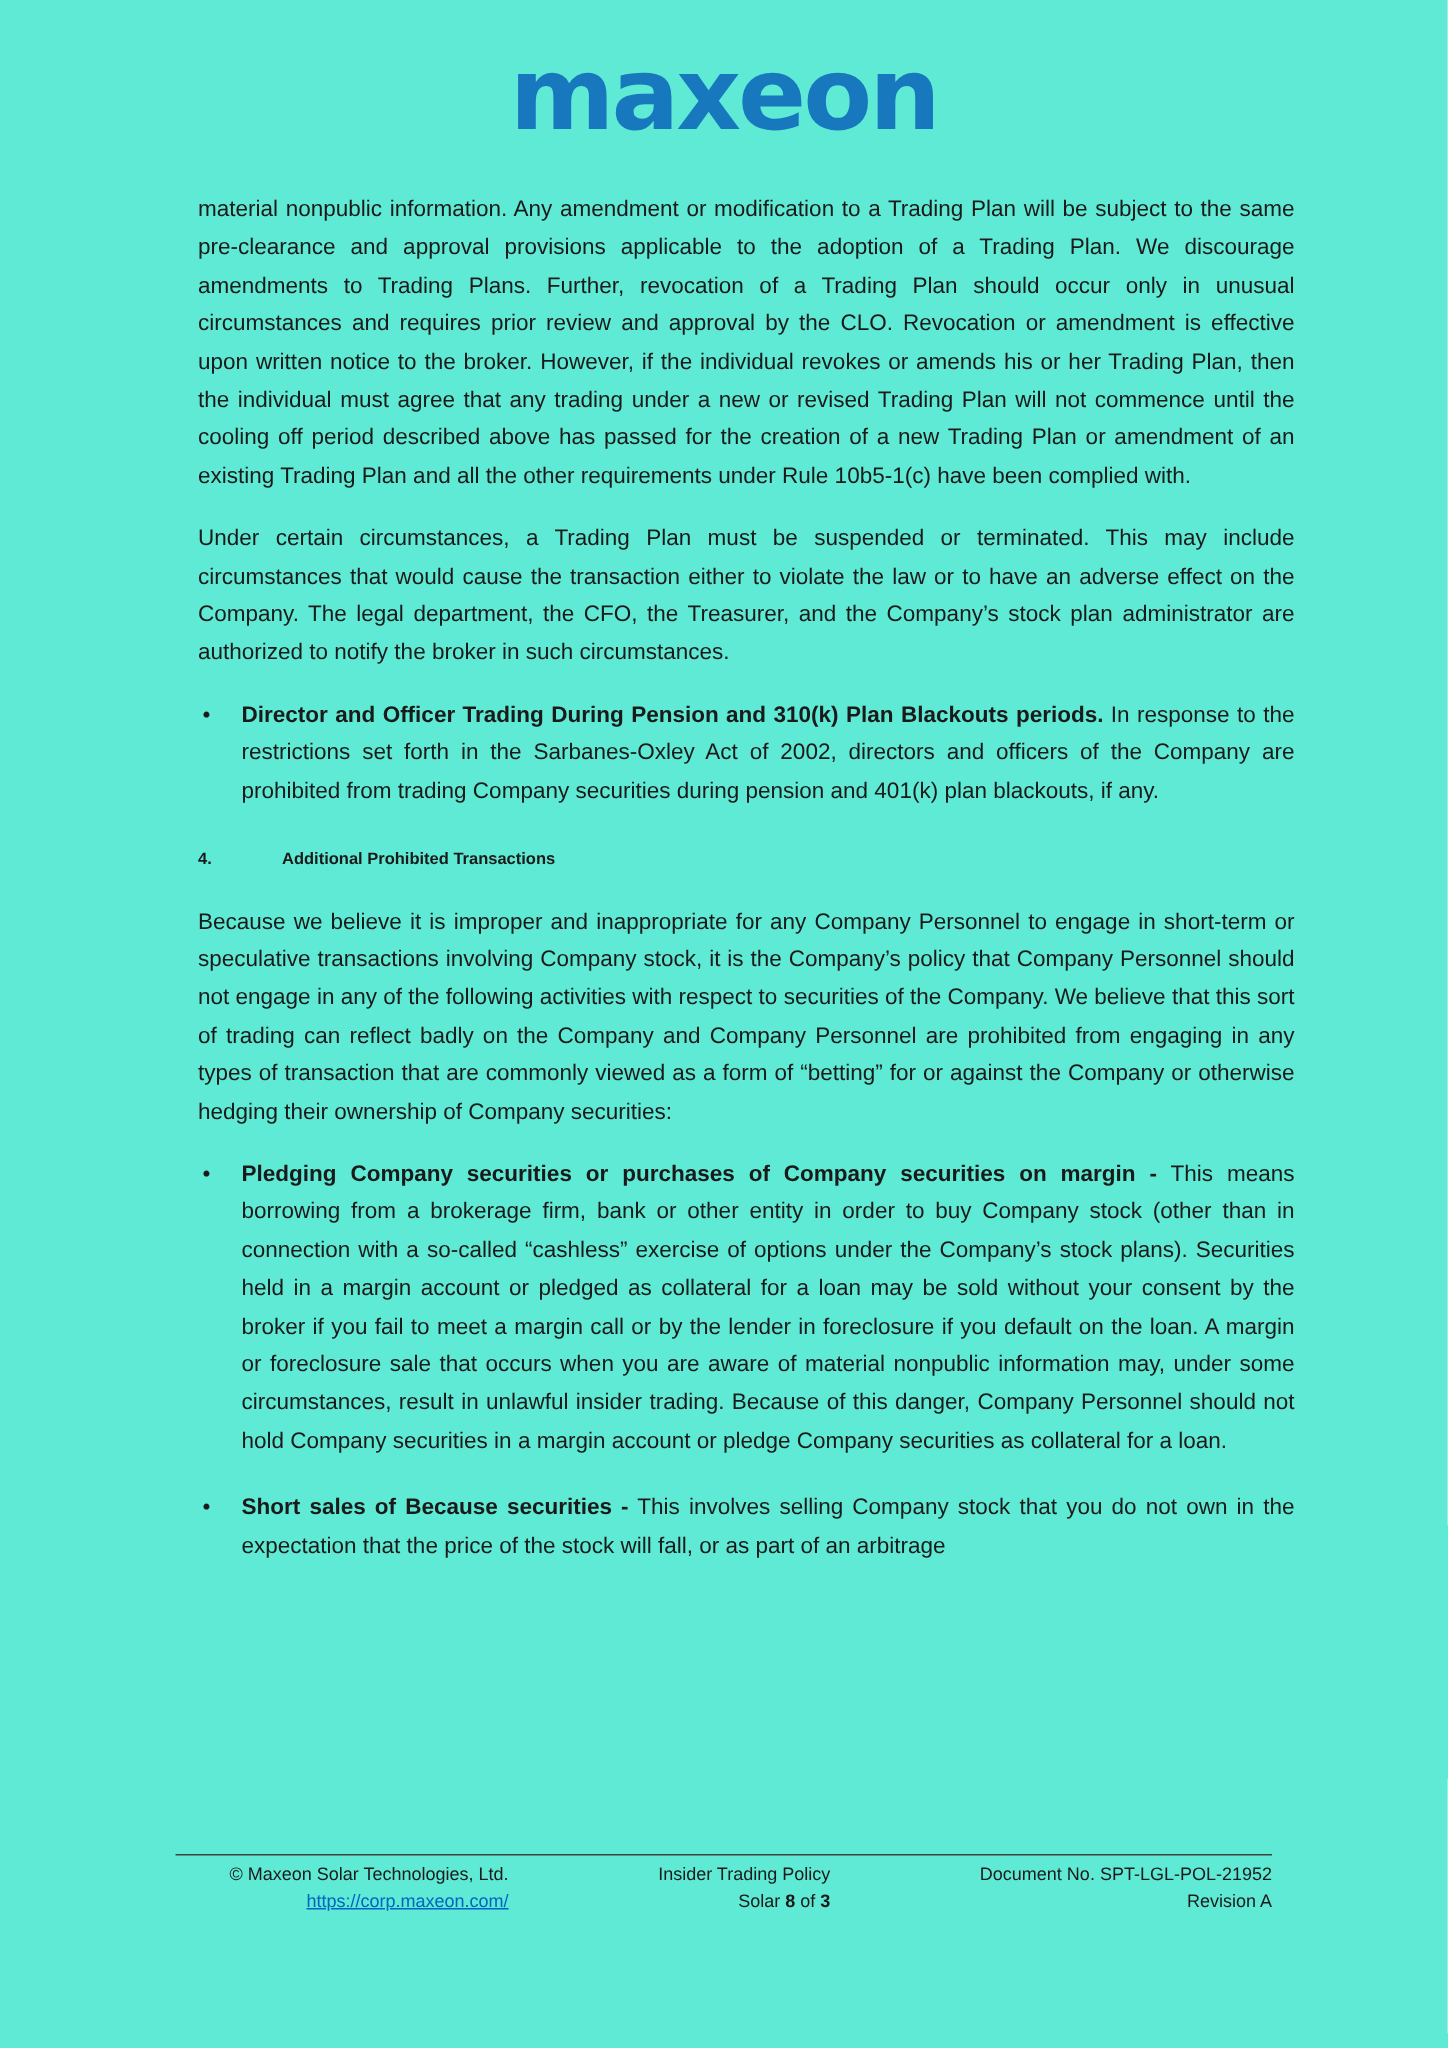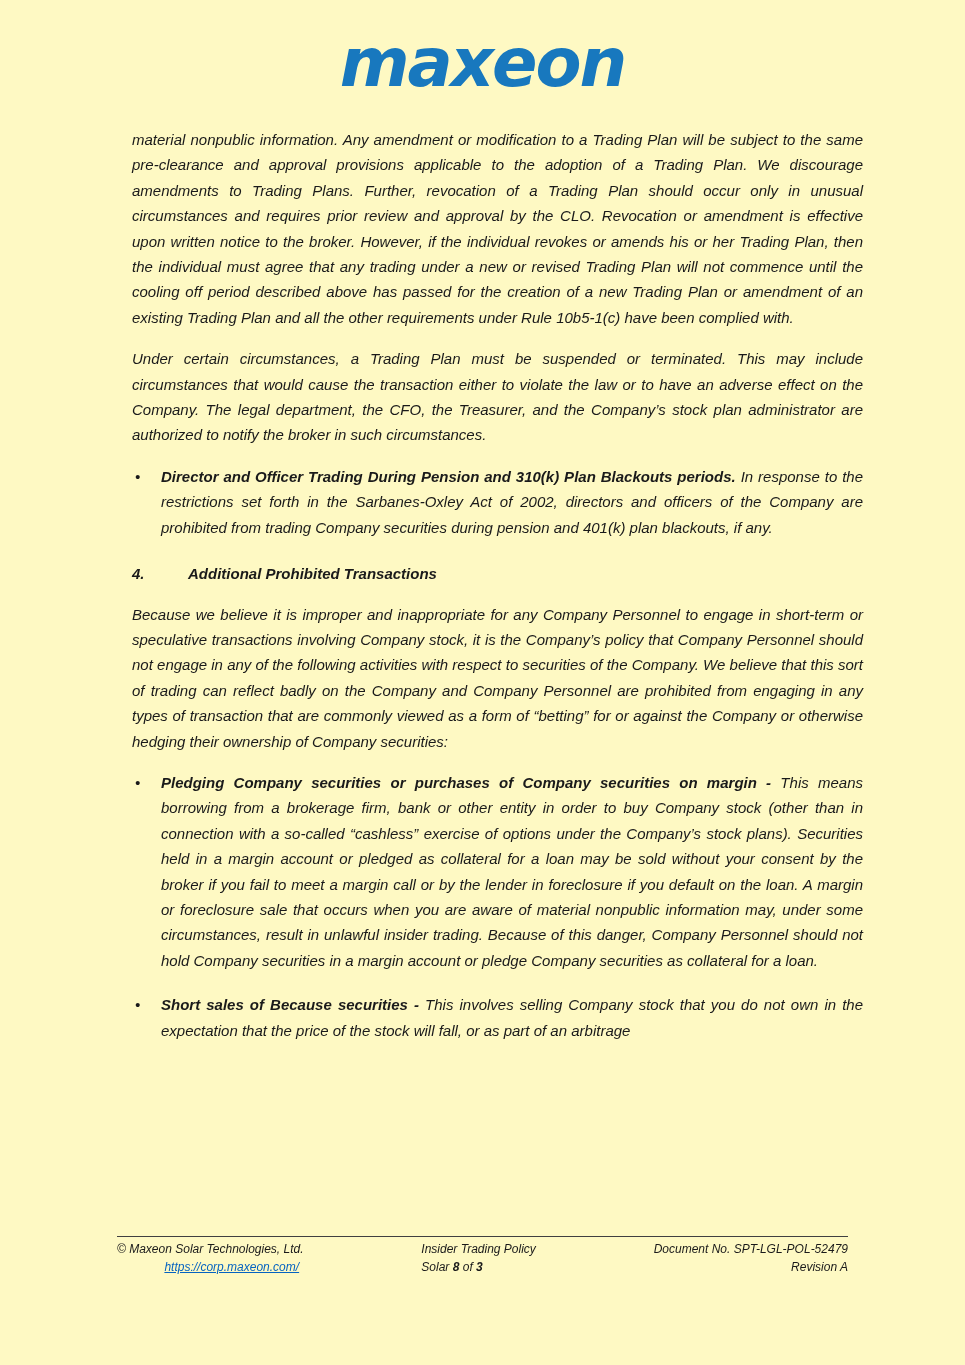"maxeon" .page { background: #fef9c3 -> #5eead4; font-style: italic -> none }
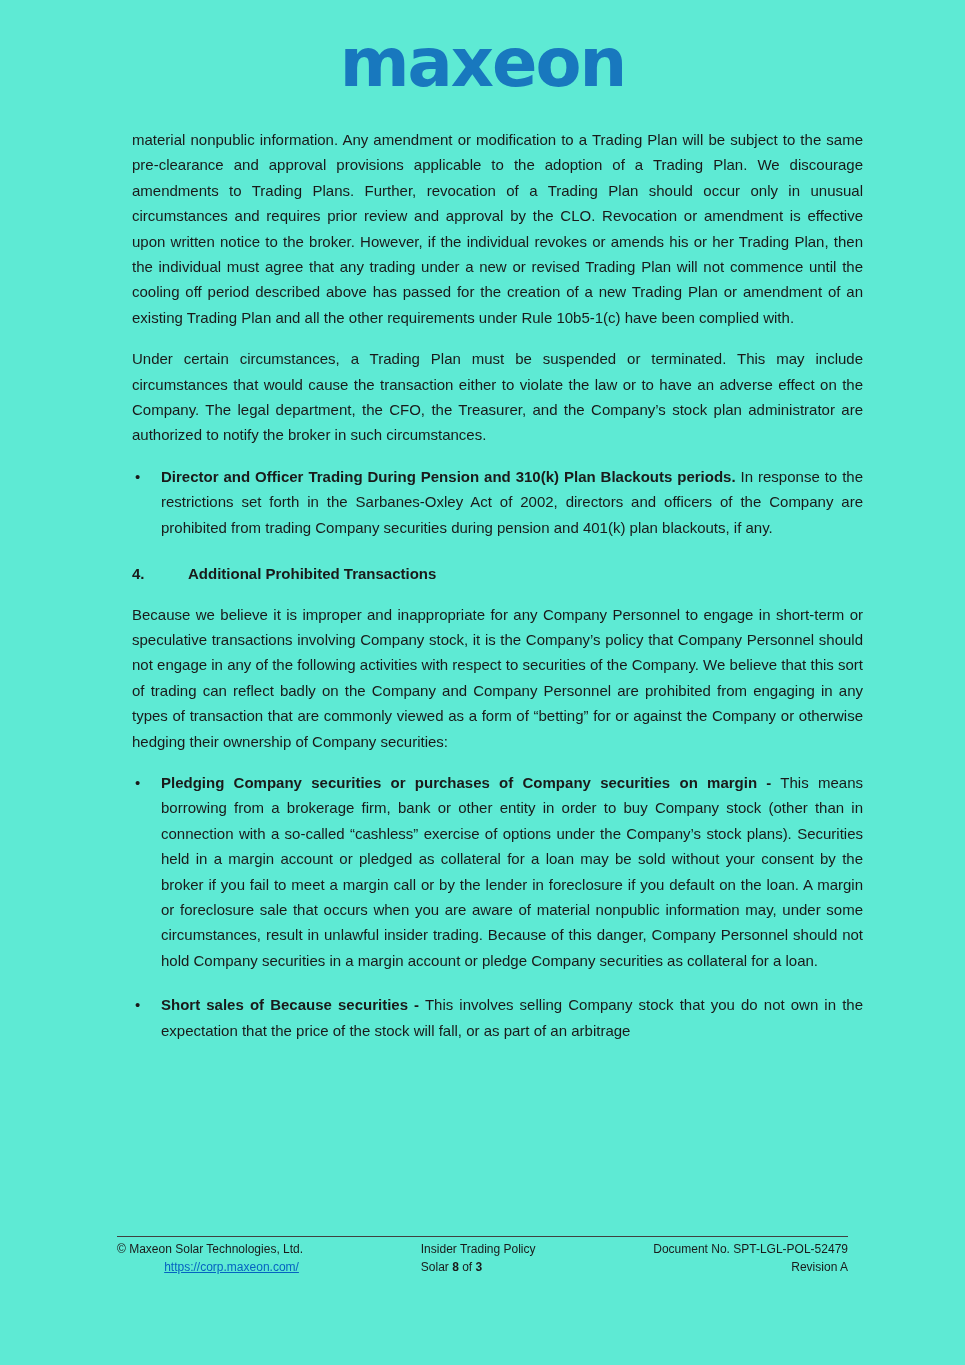"4. Additional Prohibited Transactions" .section-heading { font-size: 15px -> 11px }
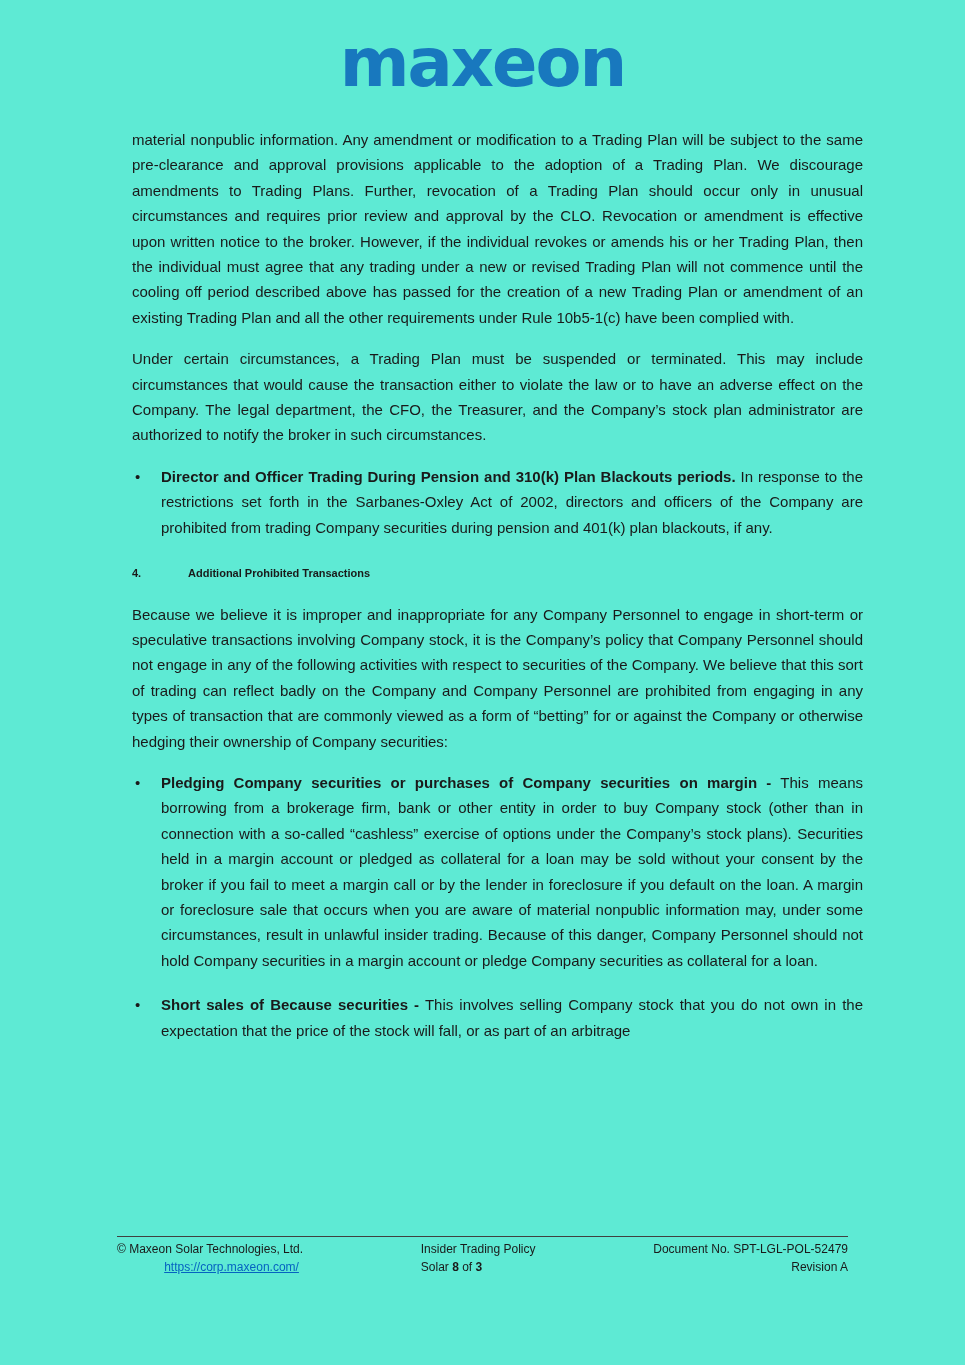"© Maxeon Solar Technologies, Ltd." .footer-left { margin-left: none -> 36px; text-align: center -> right }
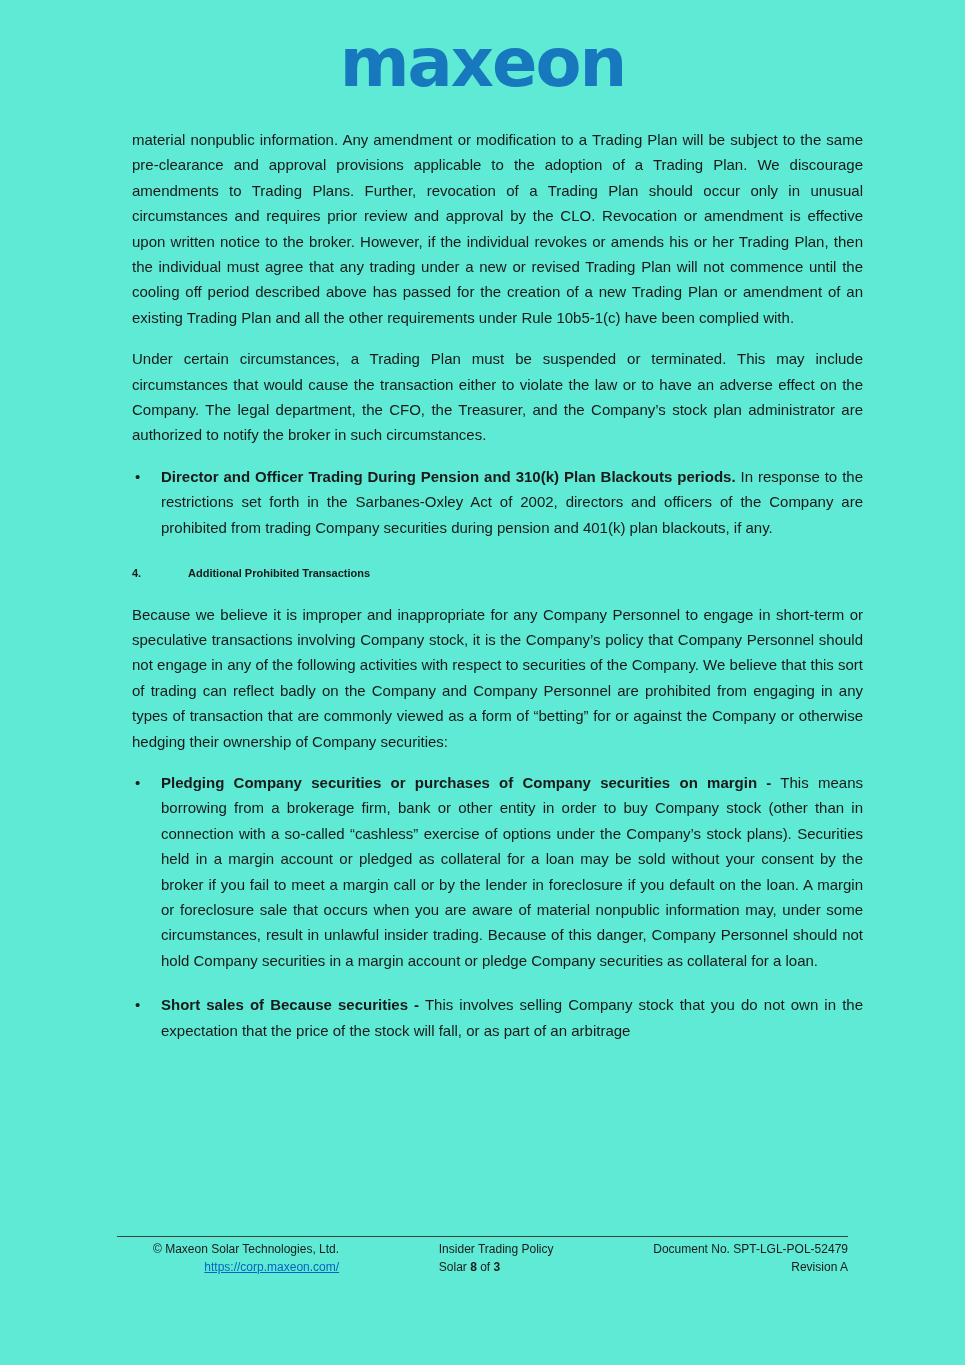"Insider Trading Policy" .footer-center { text-align: left -> right }
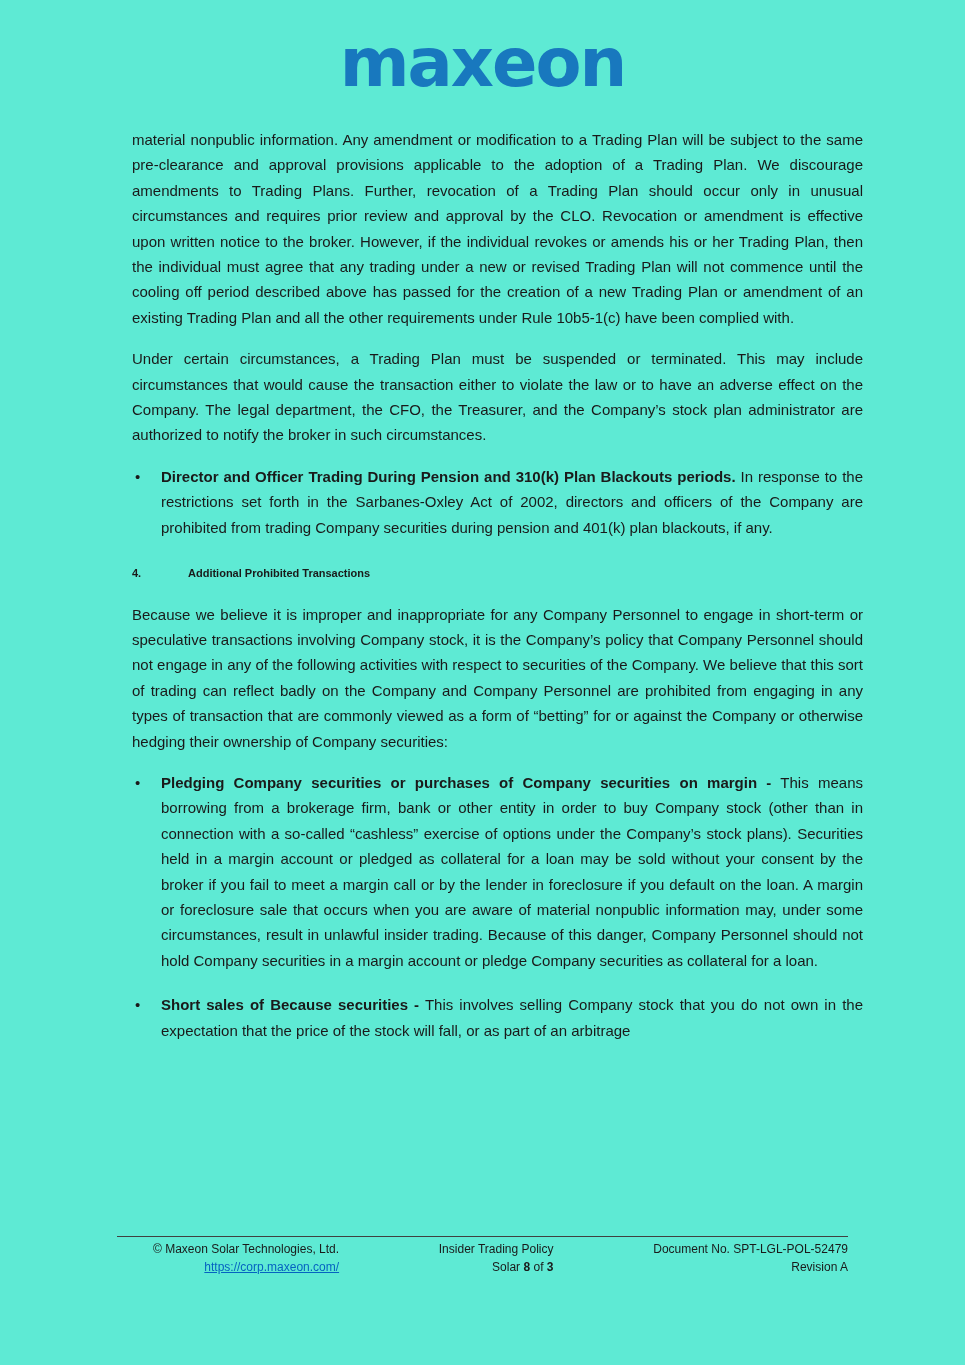"Document No. SPT-LGL-POL-52479" div { text: SPT-LGL-POL-52479 -> SPT-LGL-POL-21952 }
